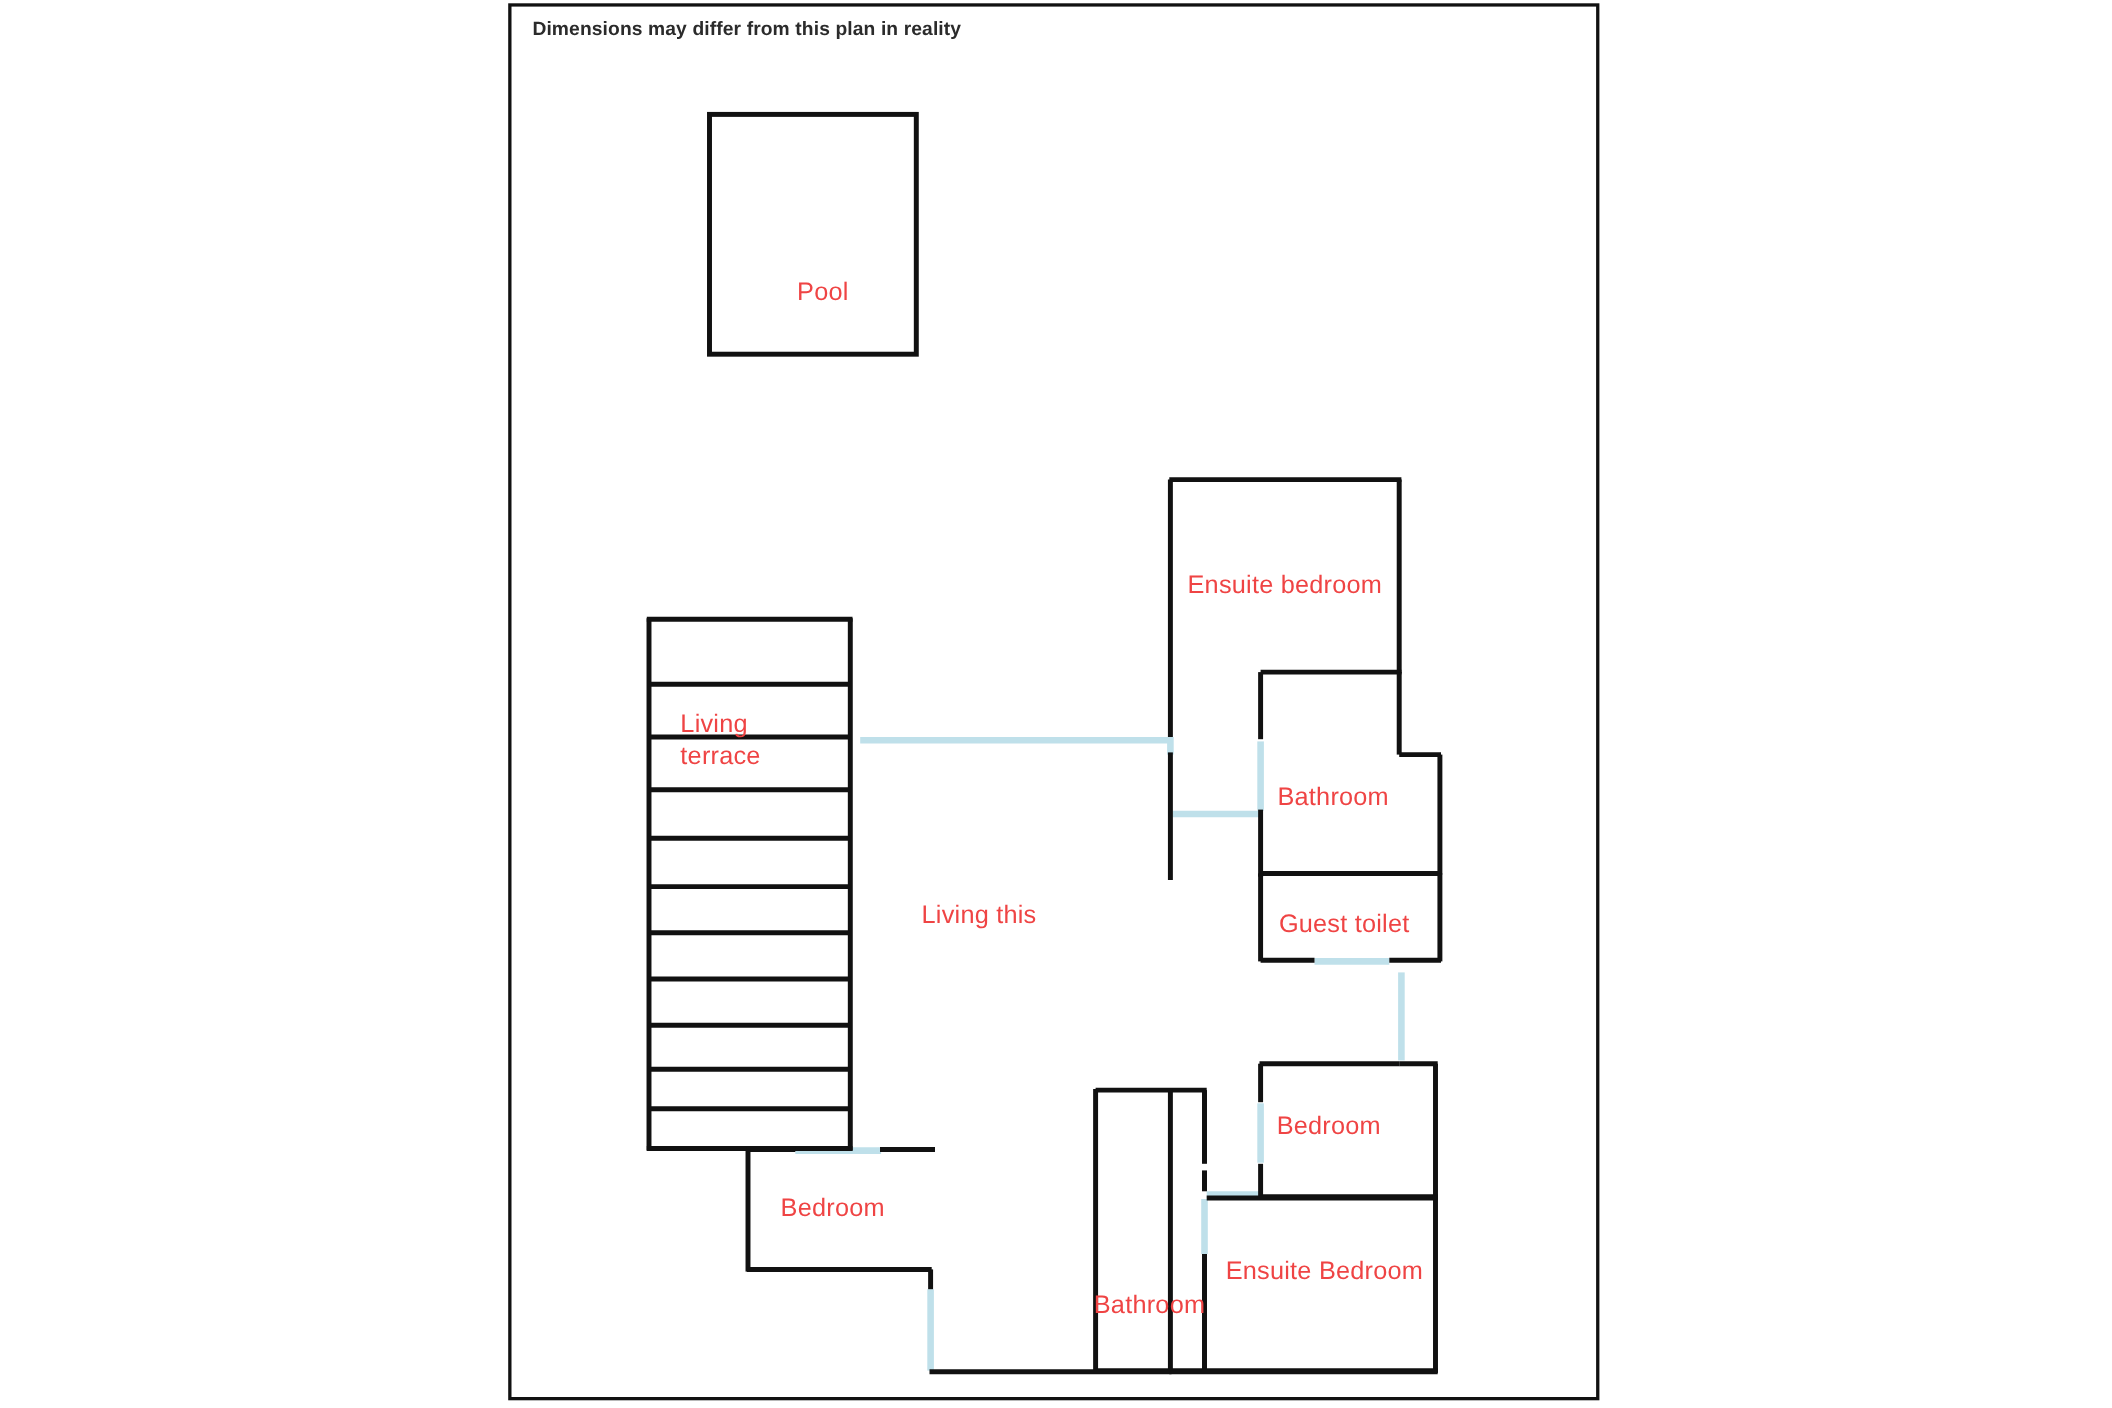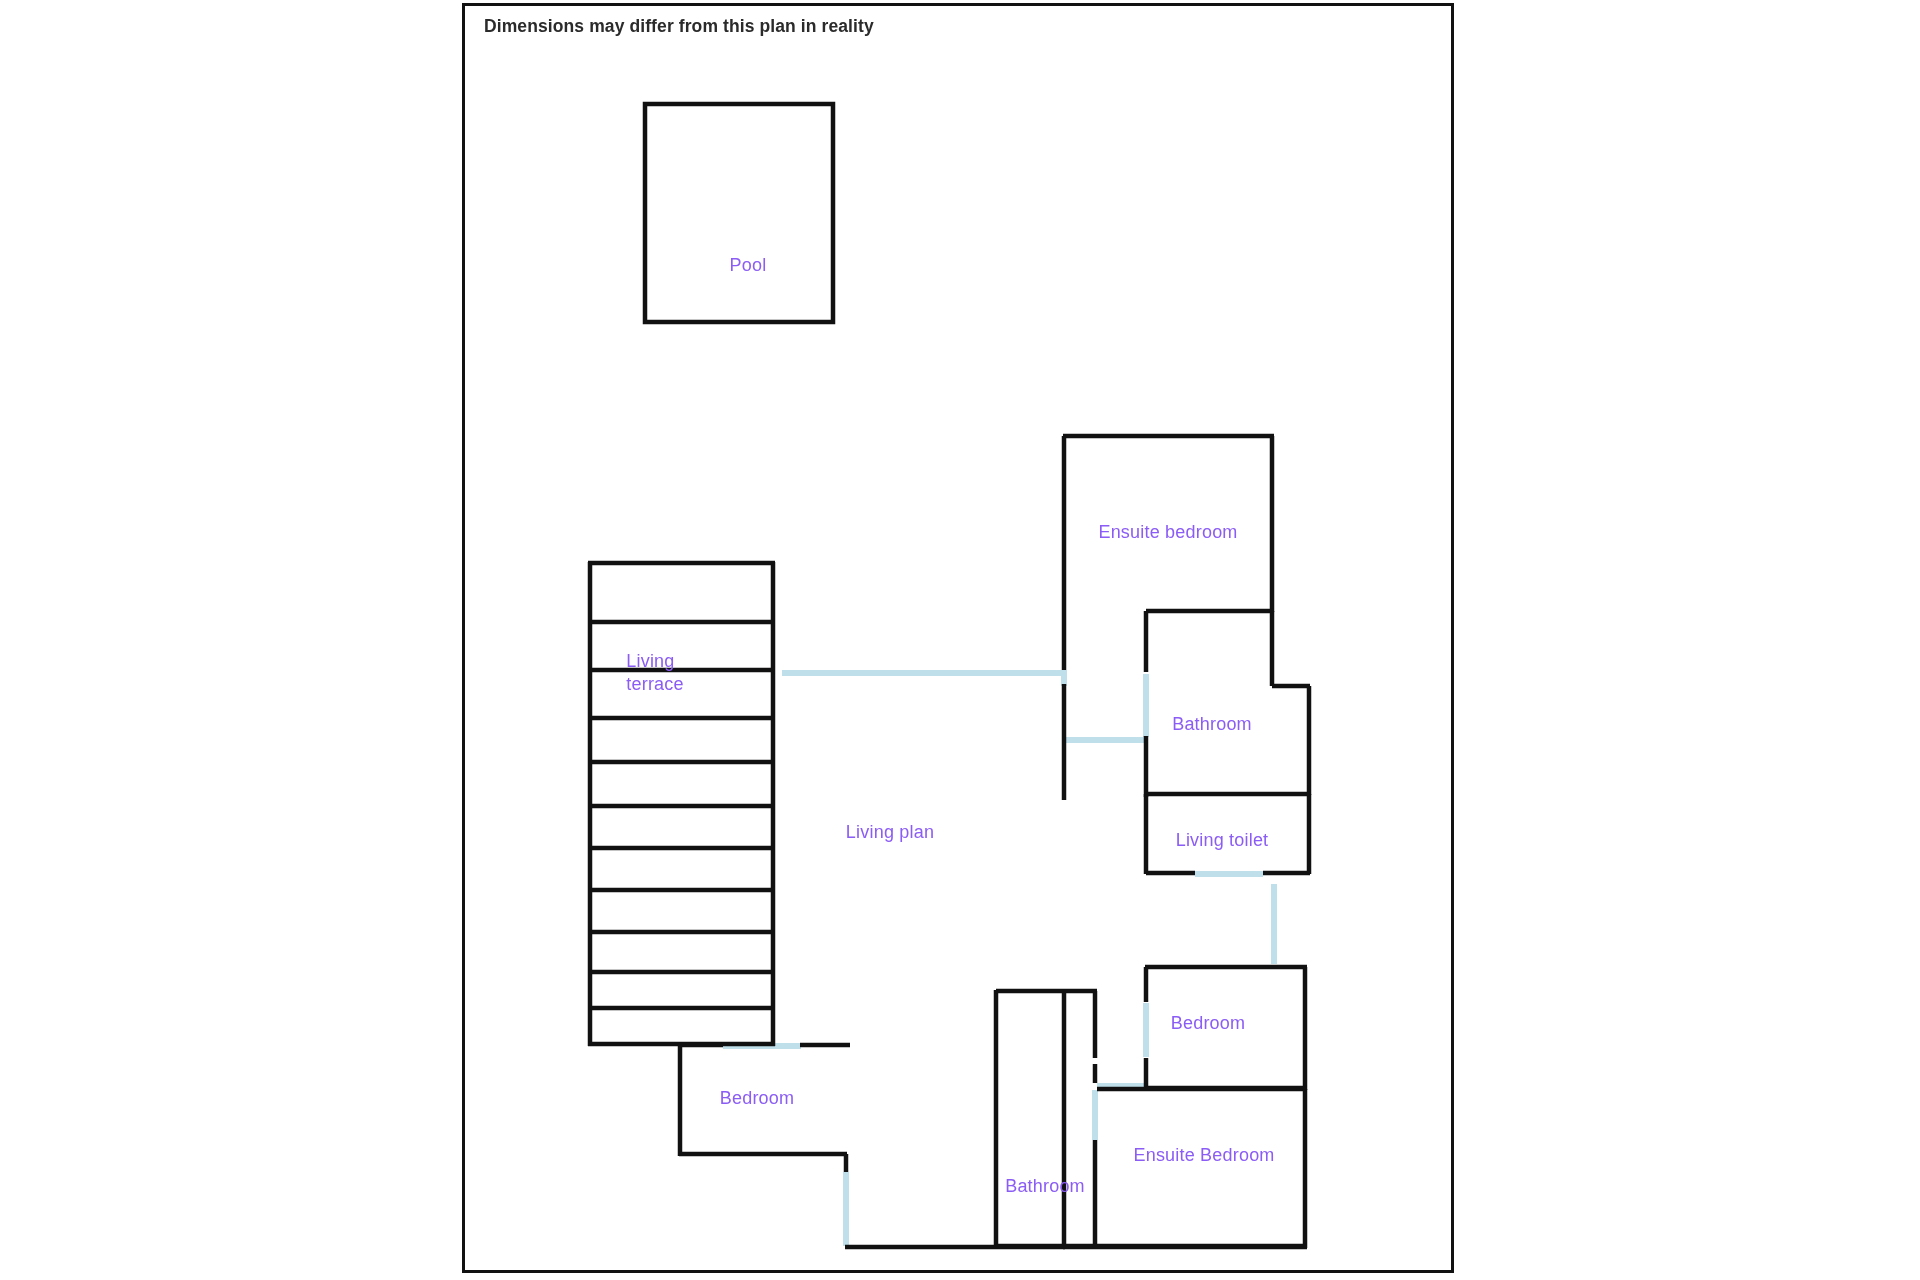"Pool" .room-label { color: #8b5cf6 -> #ef4444; font-size: 18px -> 23px }
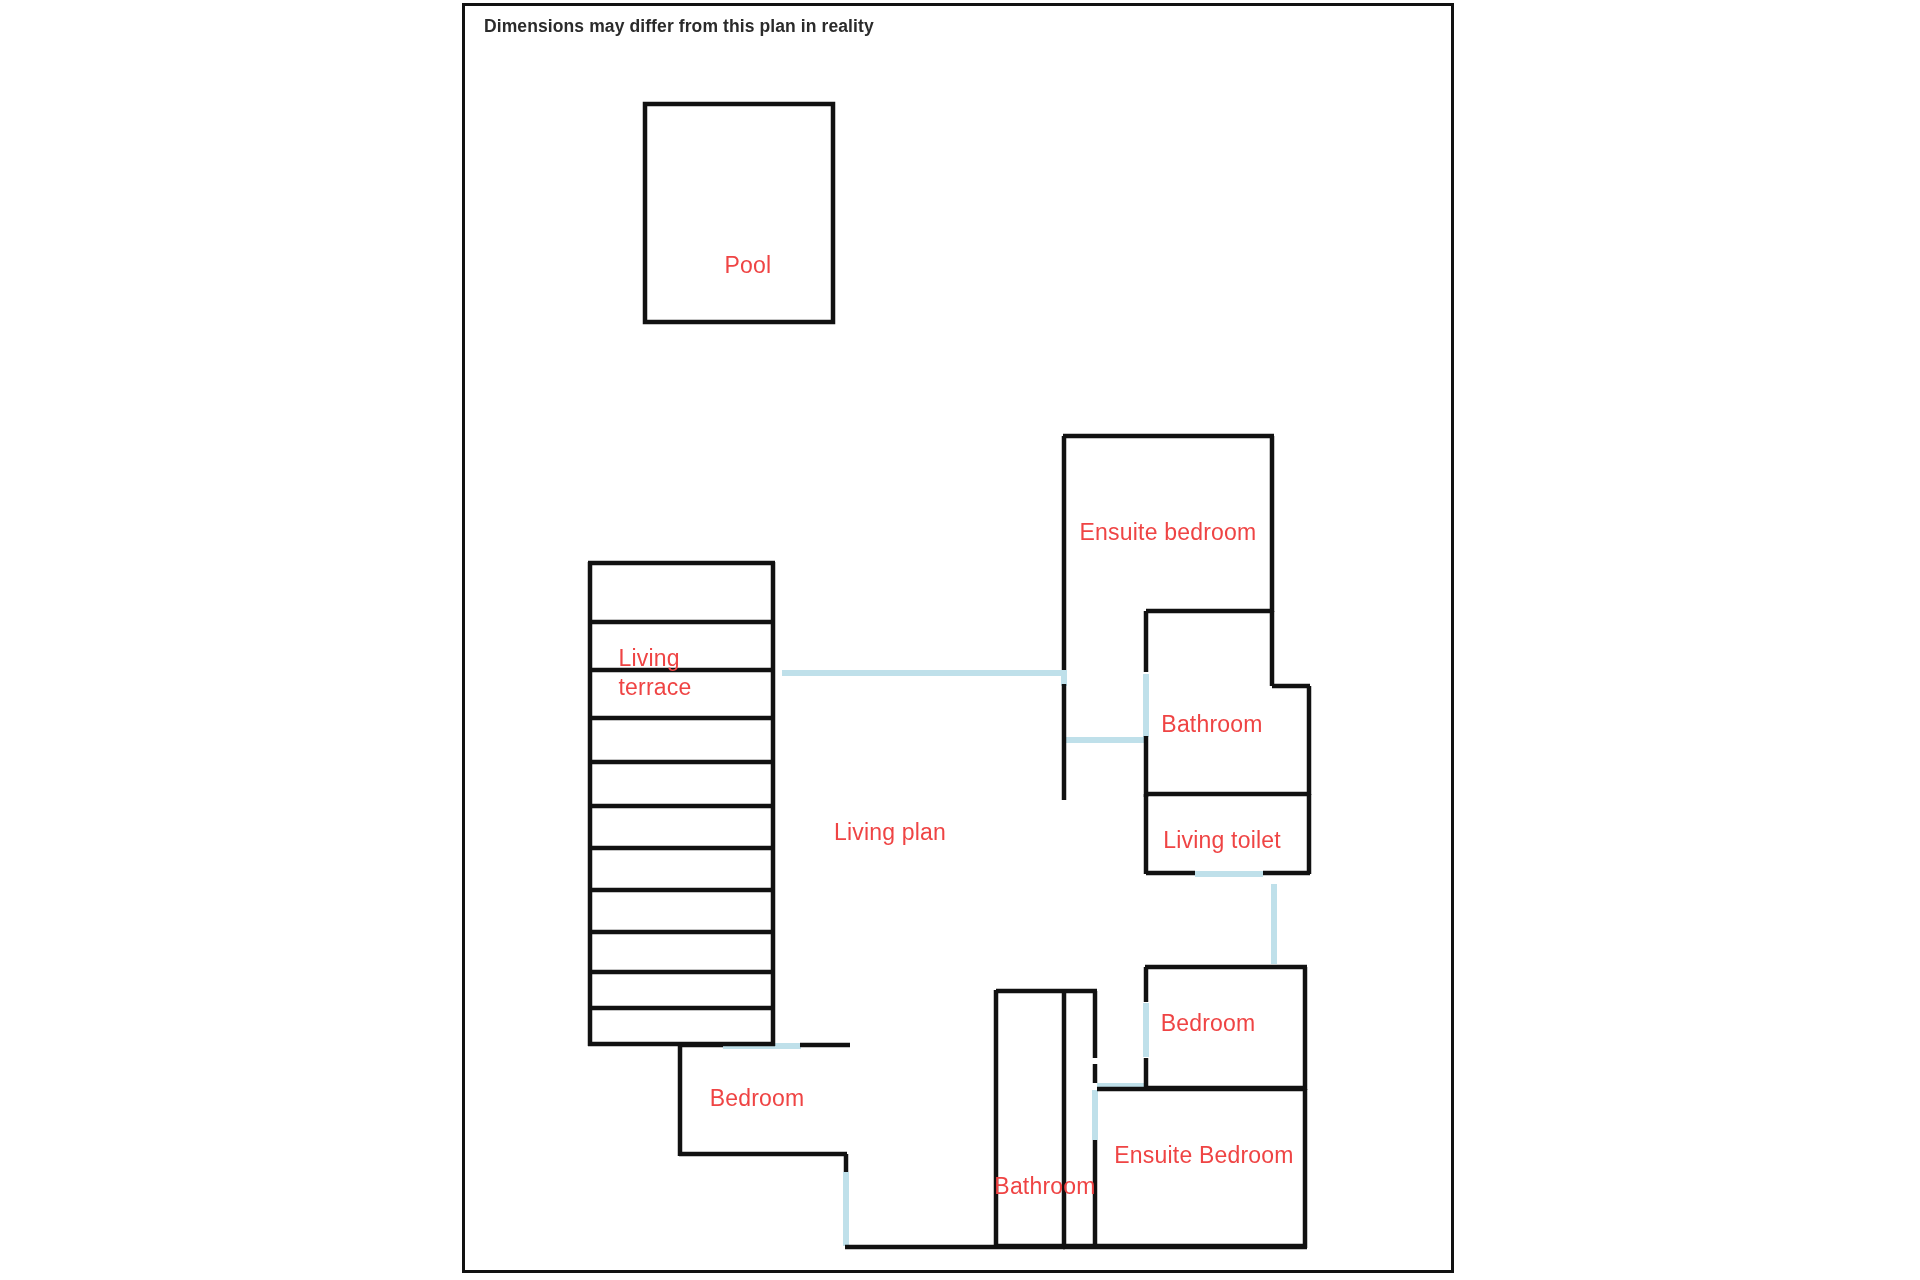"Living plan" div.room-label { text: plan -> this }
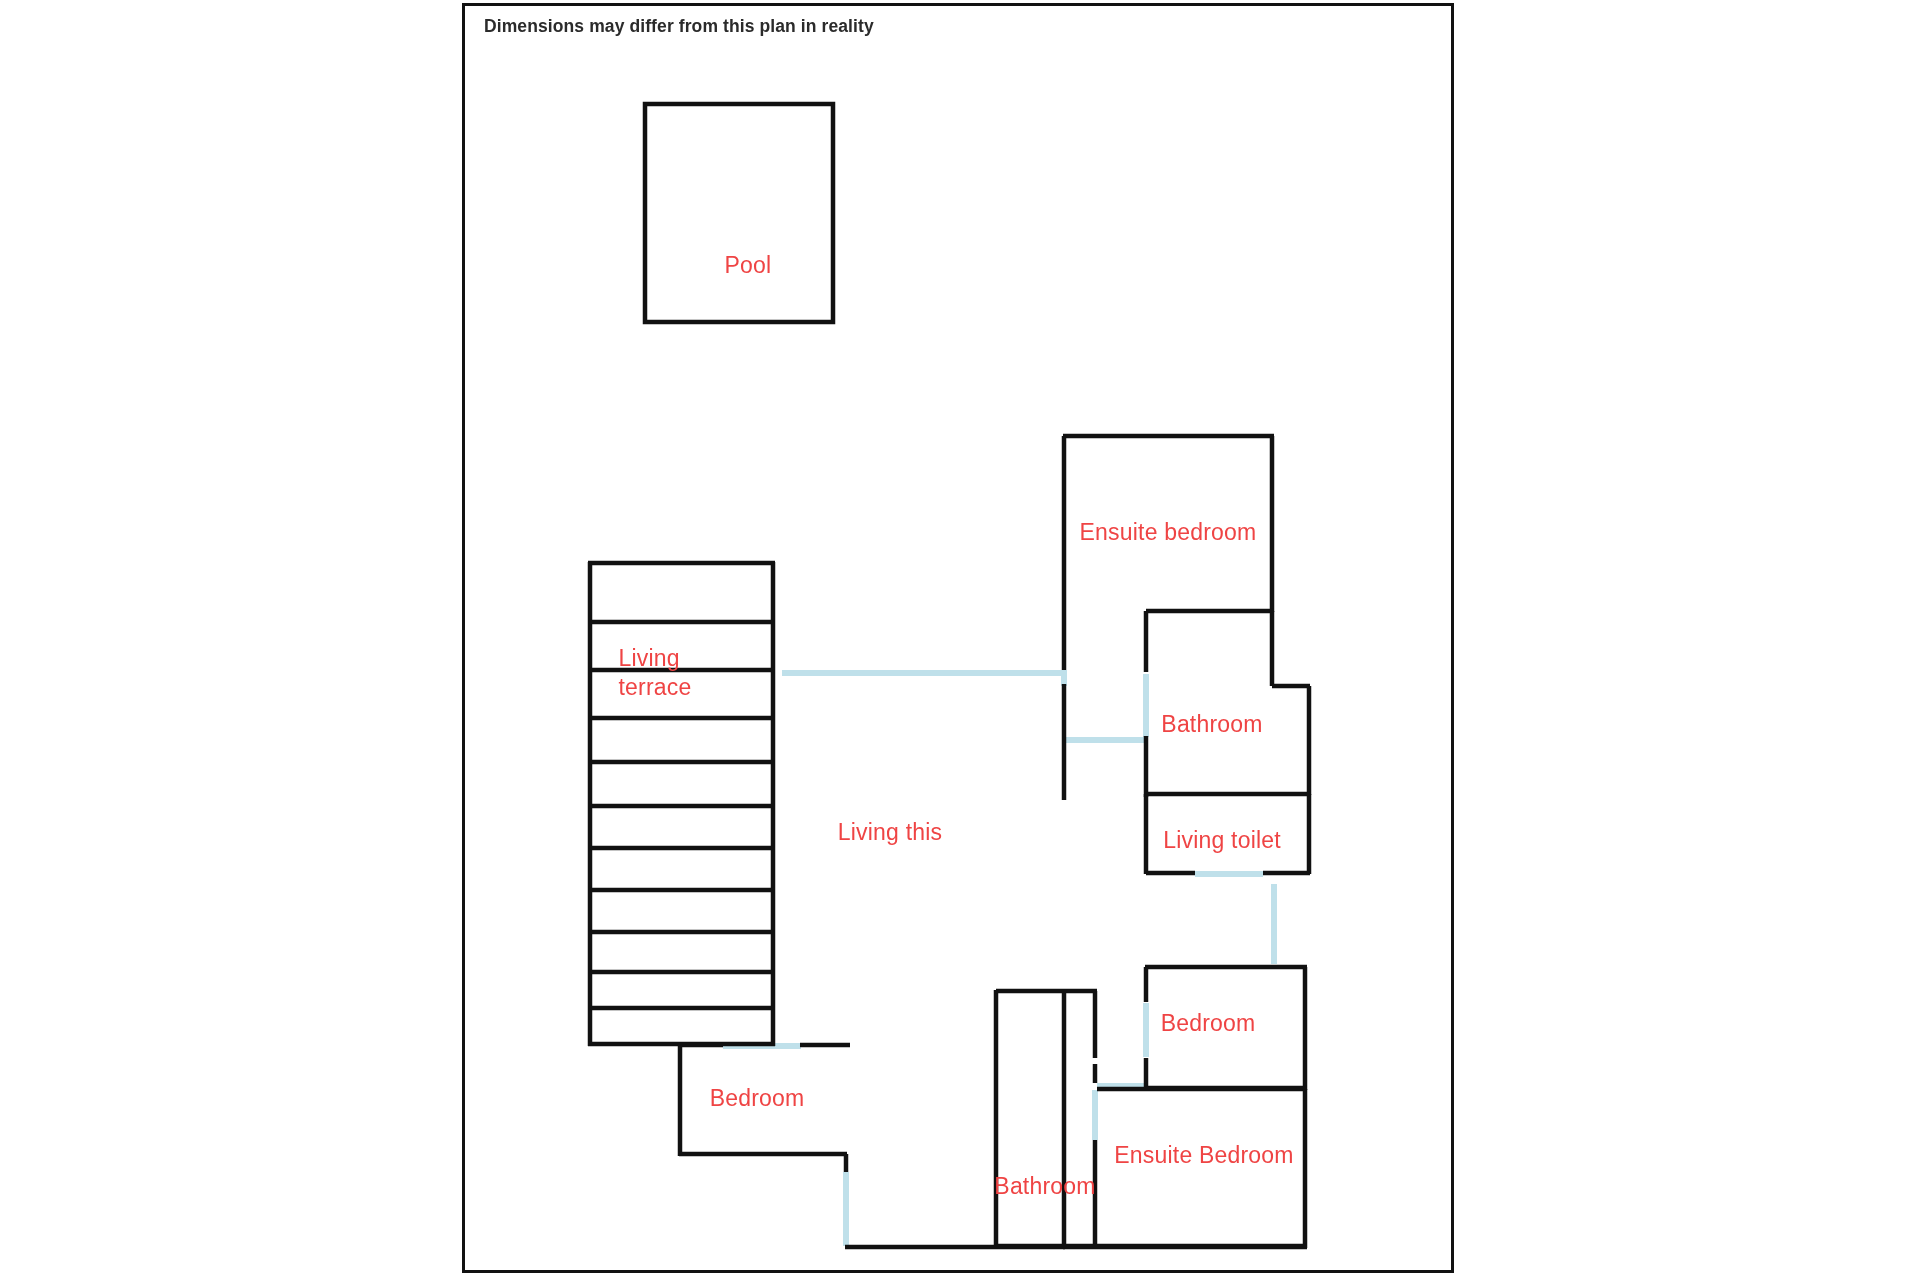"Living toilet" div.room-label { text: Living -> Guest }
